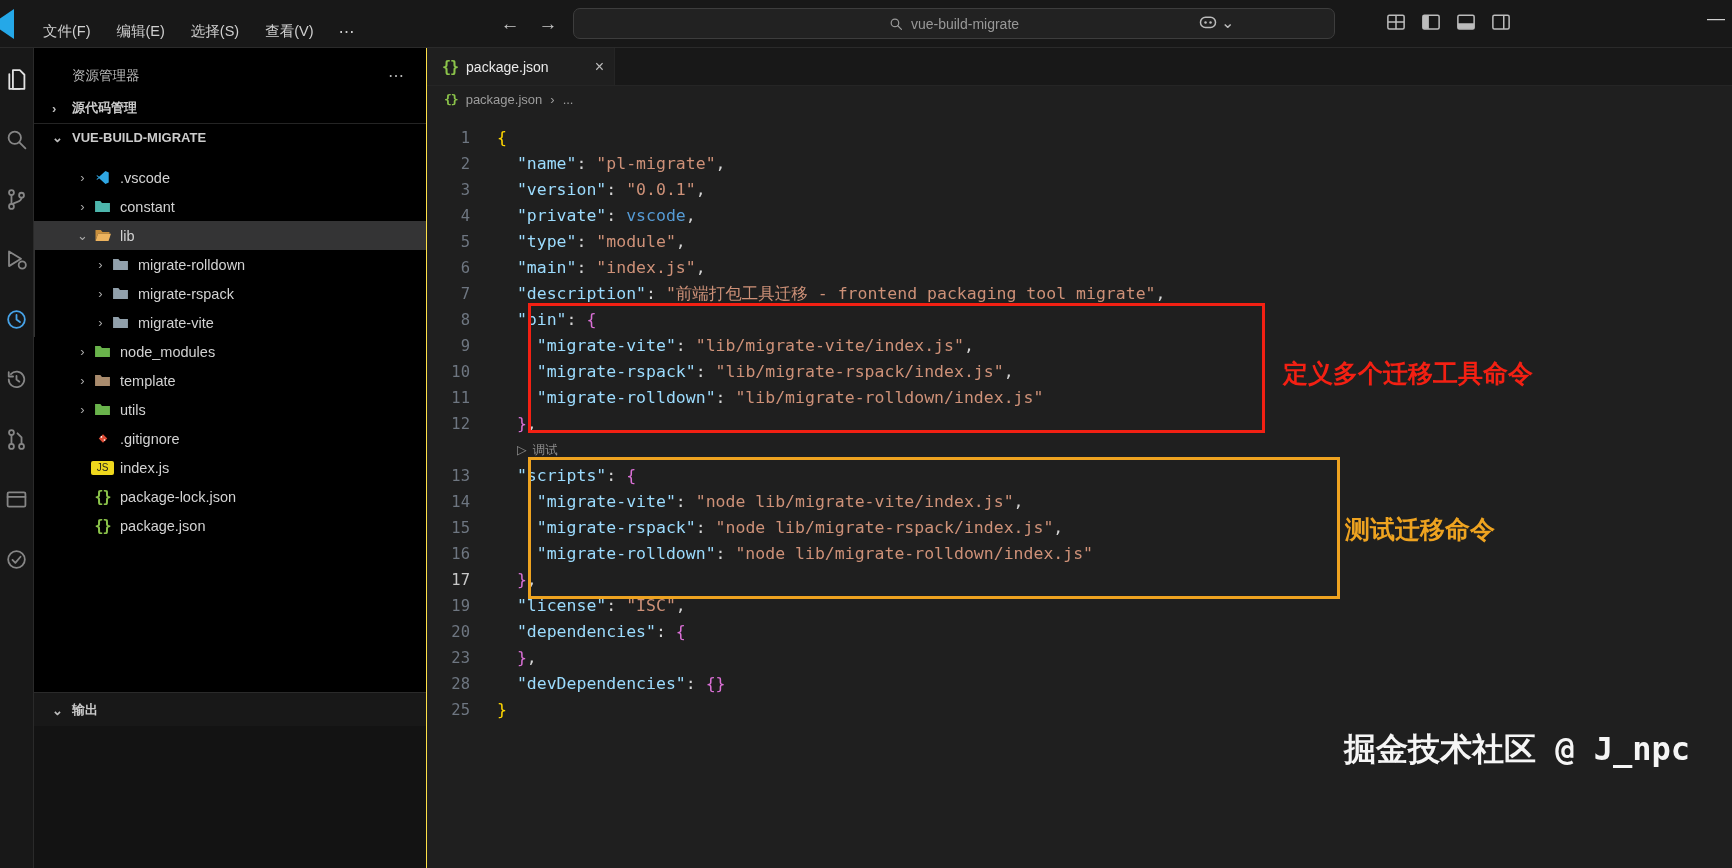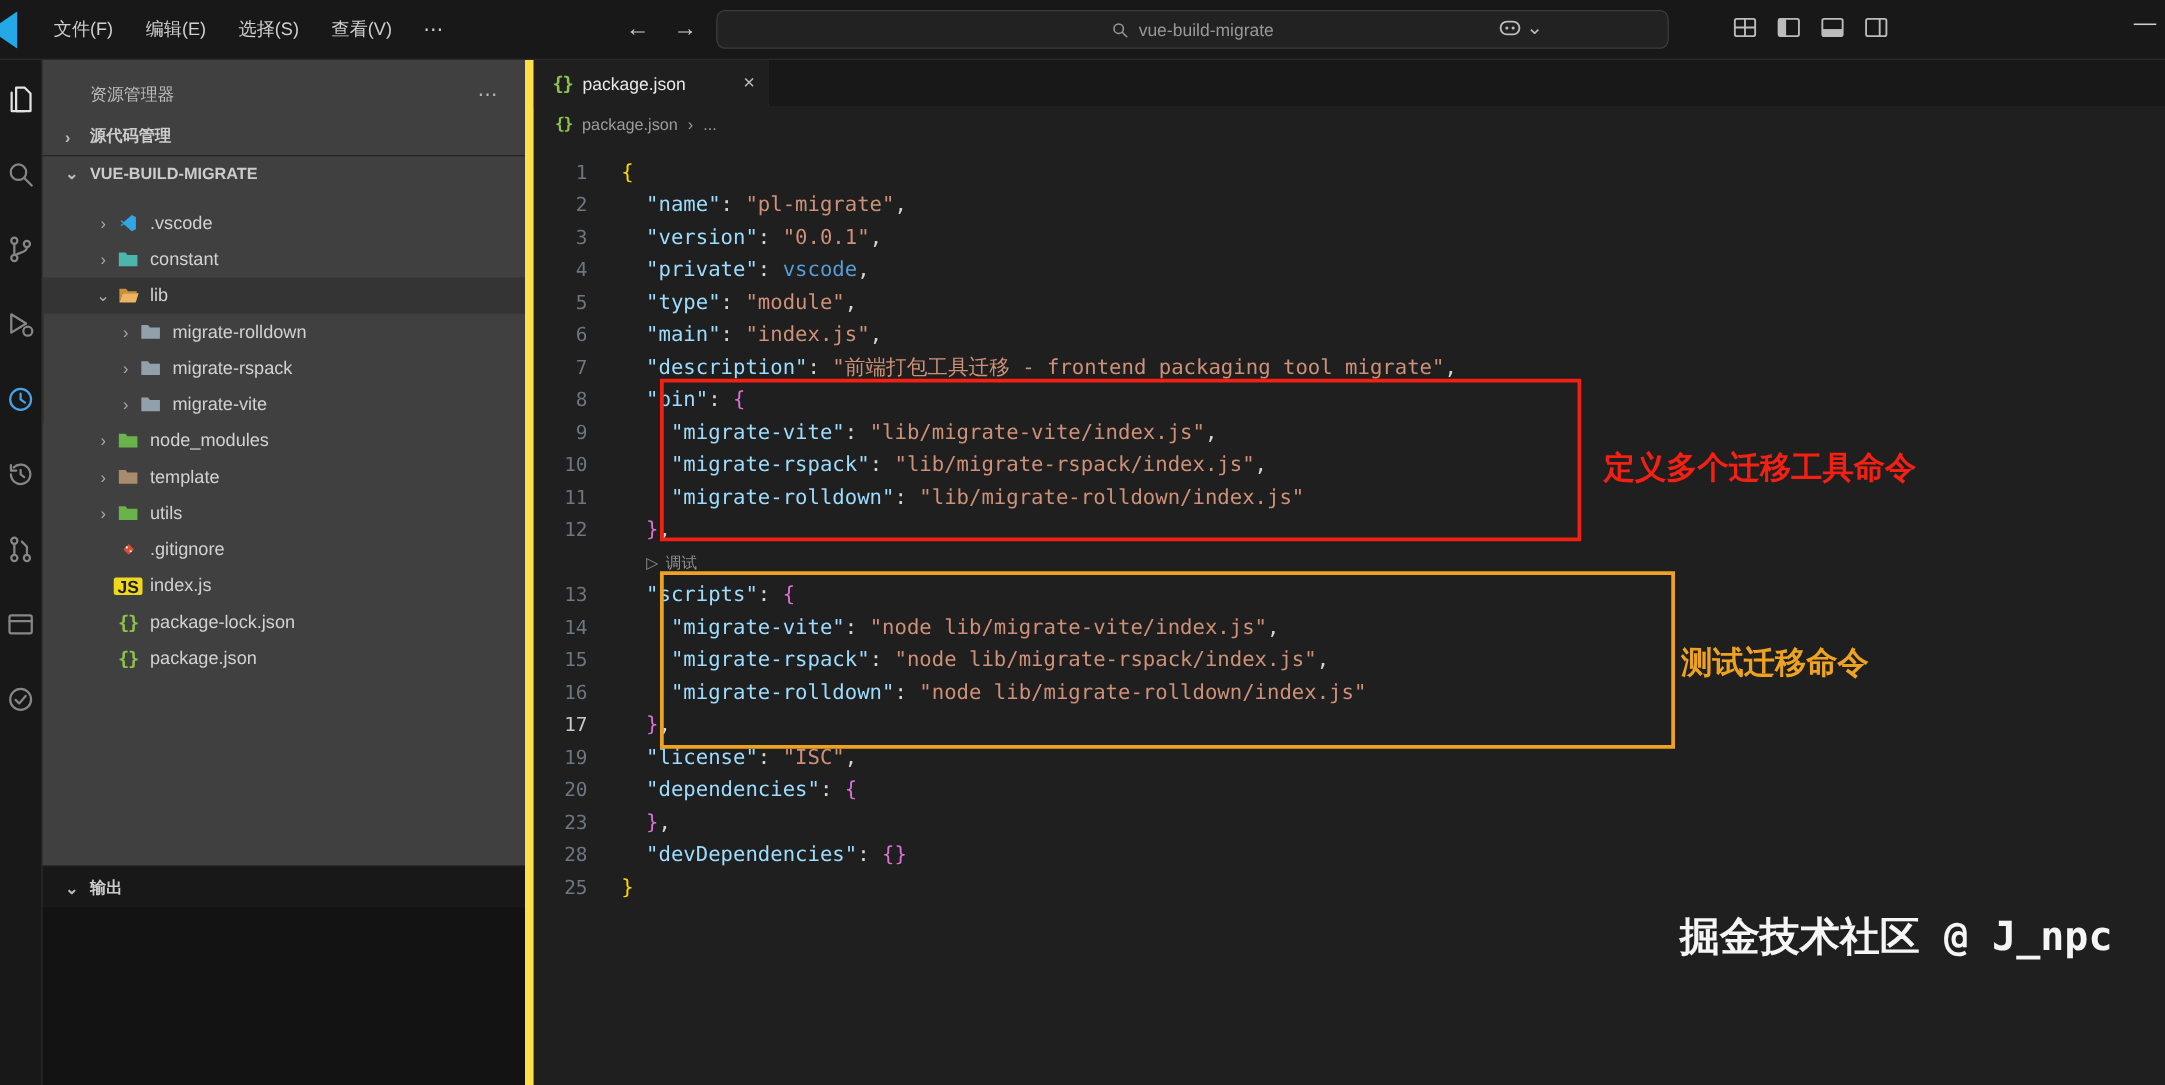"文件(F)" .titlebar { align-items: center -> flex-end }
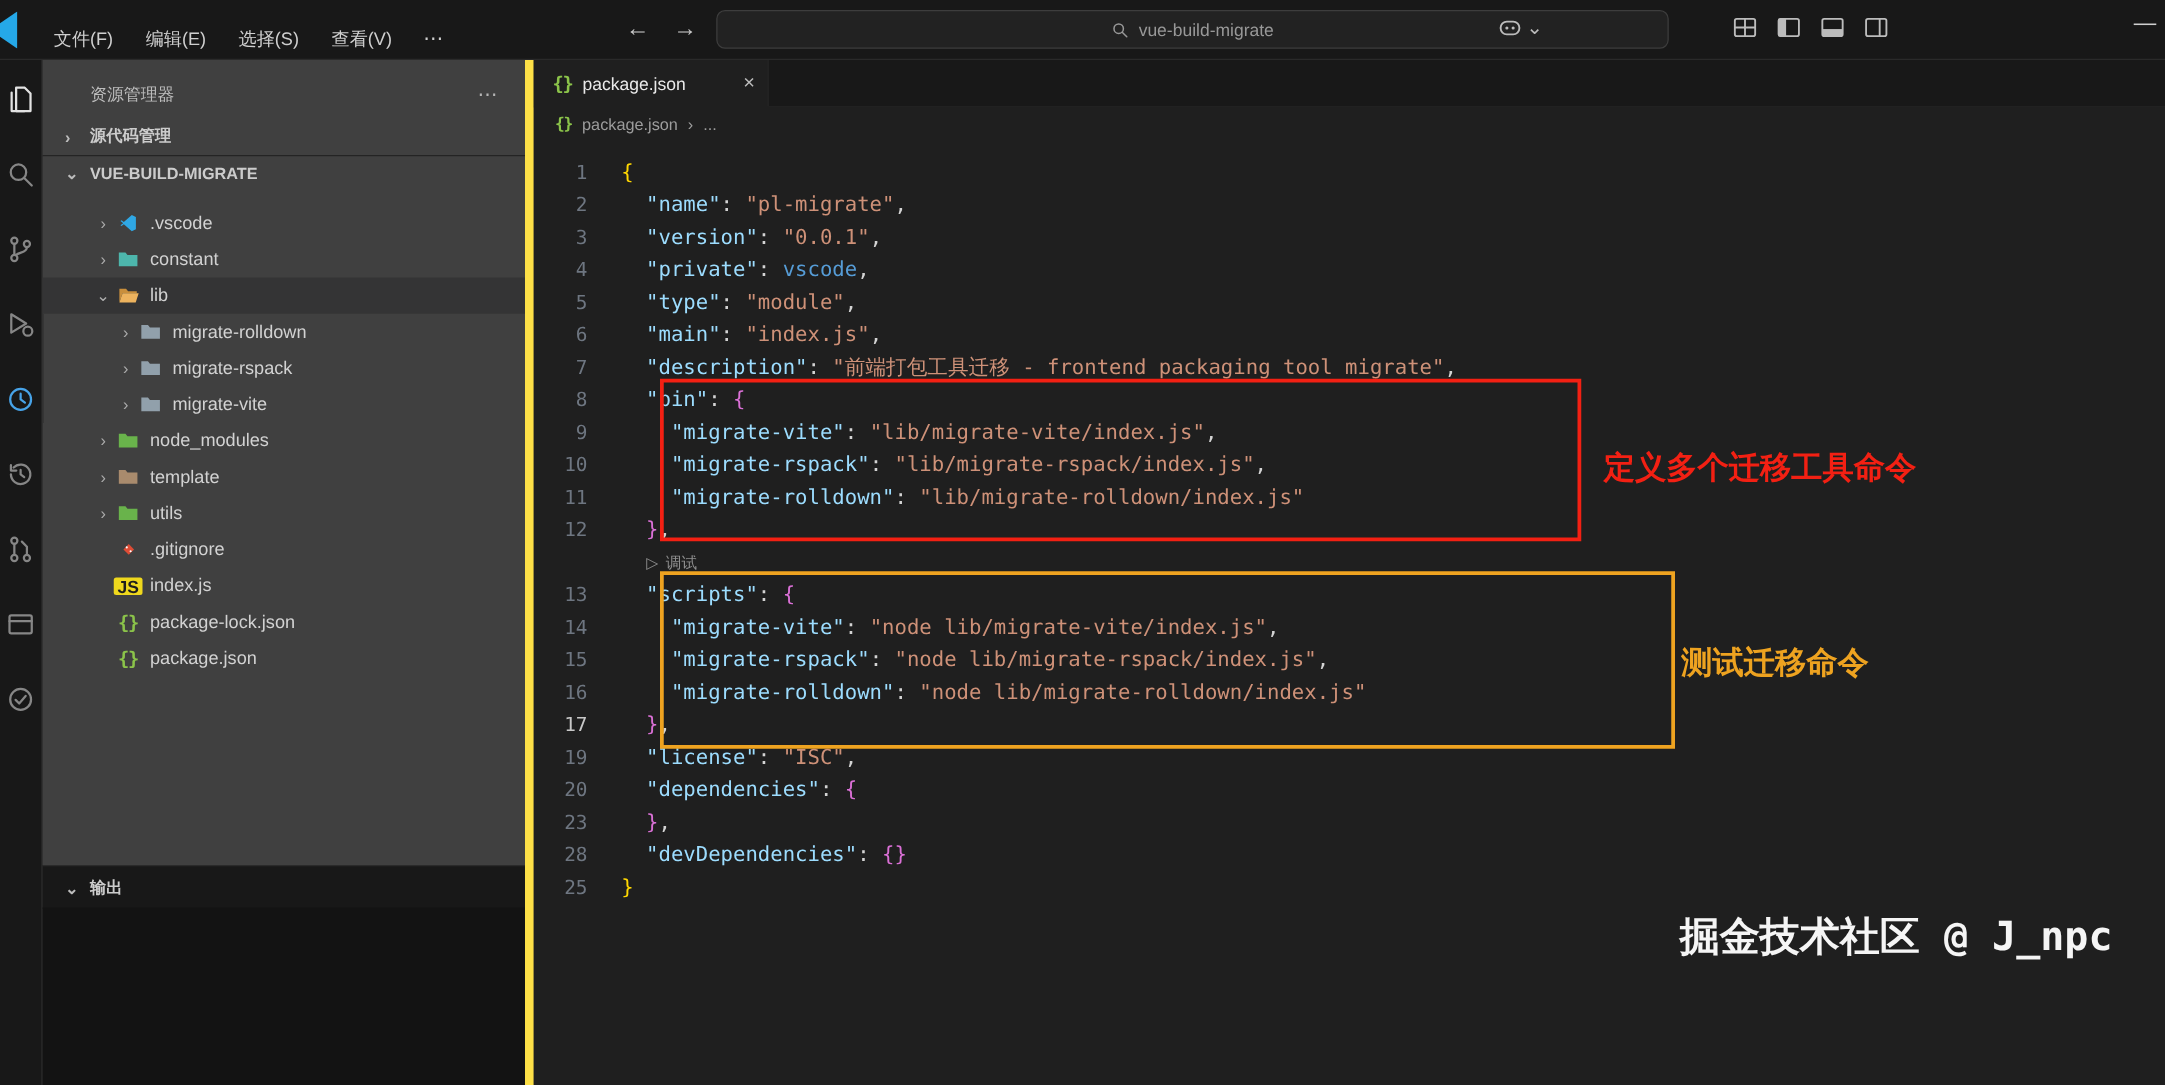"资源管理器" .sidebar { background: #404040 -> #000000; border-right: 7px solid #fde047 -> 1px solid #fde047 }
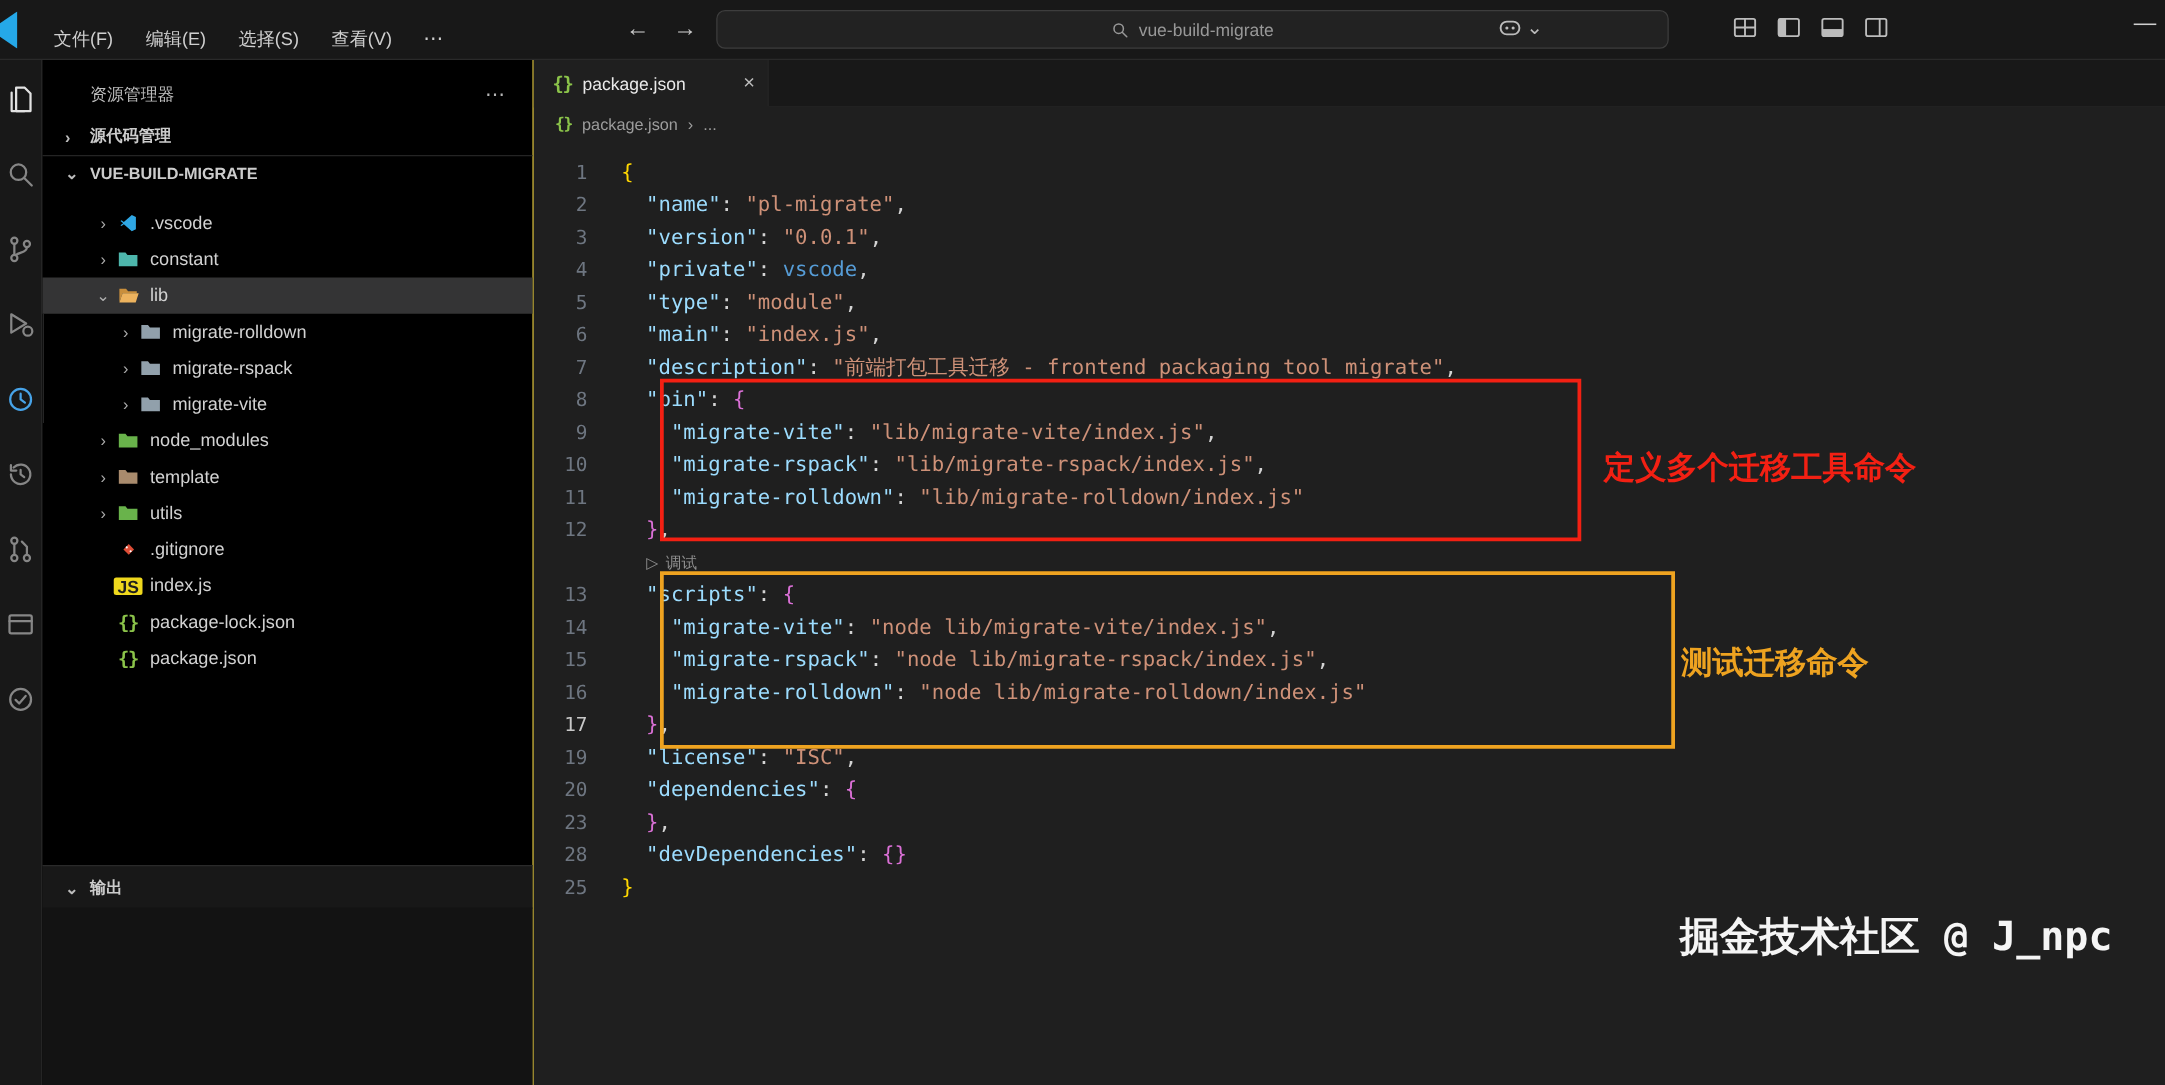"JS" .fi-js { font-size: 14px -> 10px; font-weight: bold -> normal }
